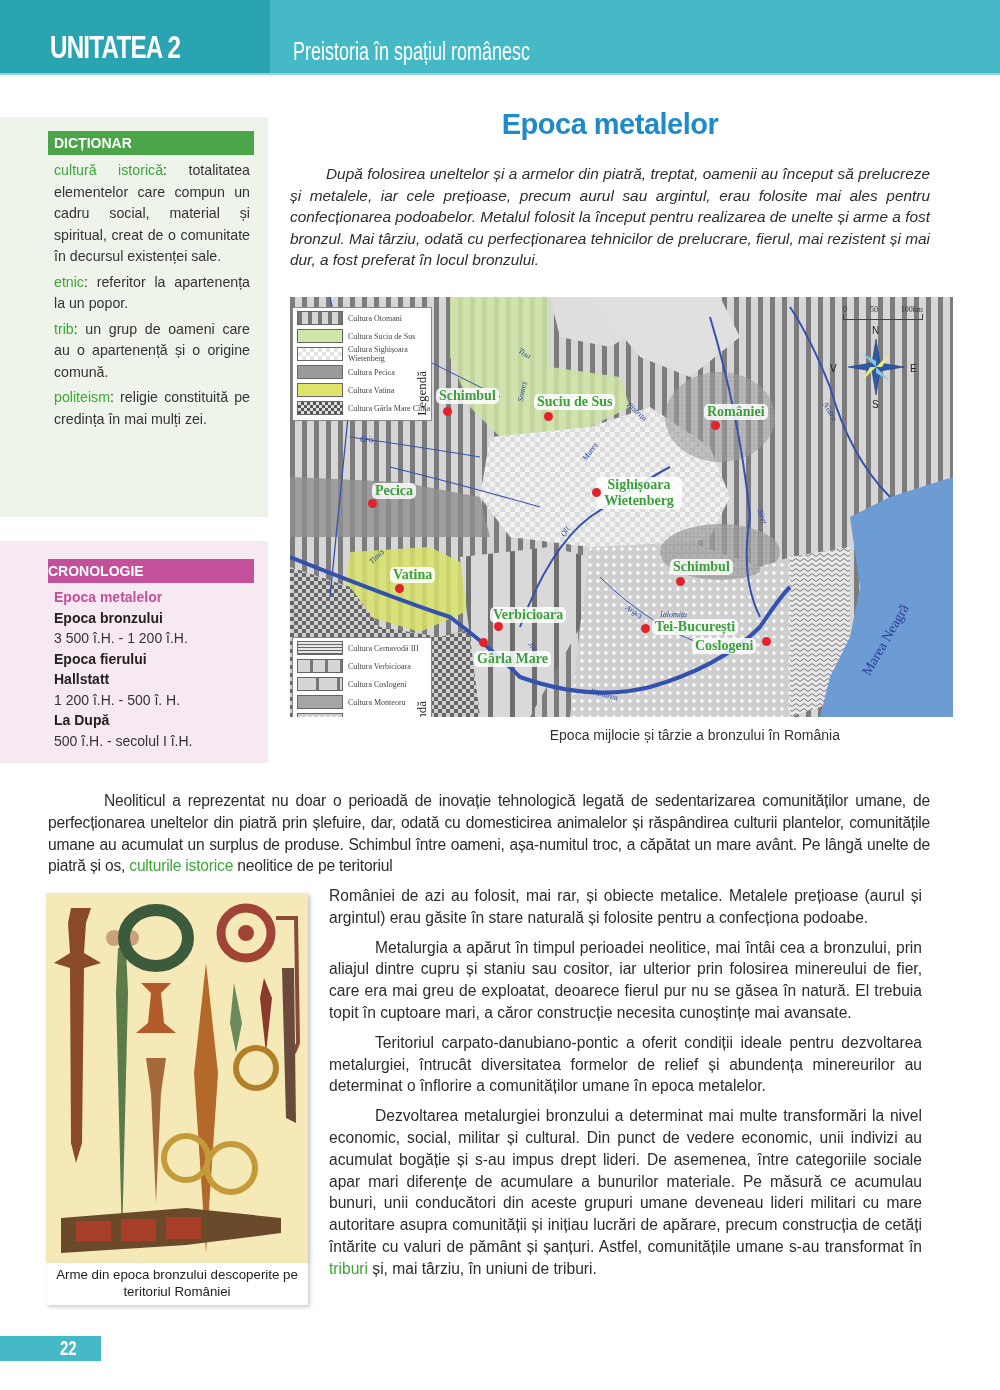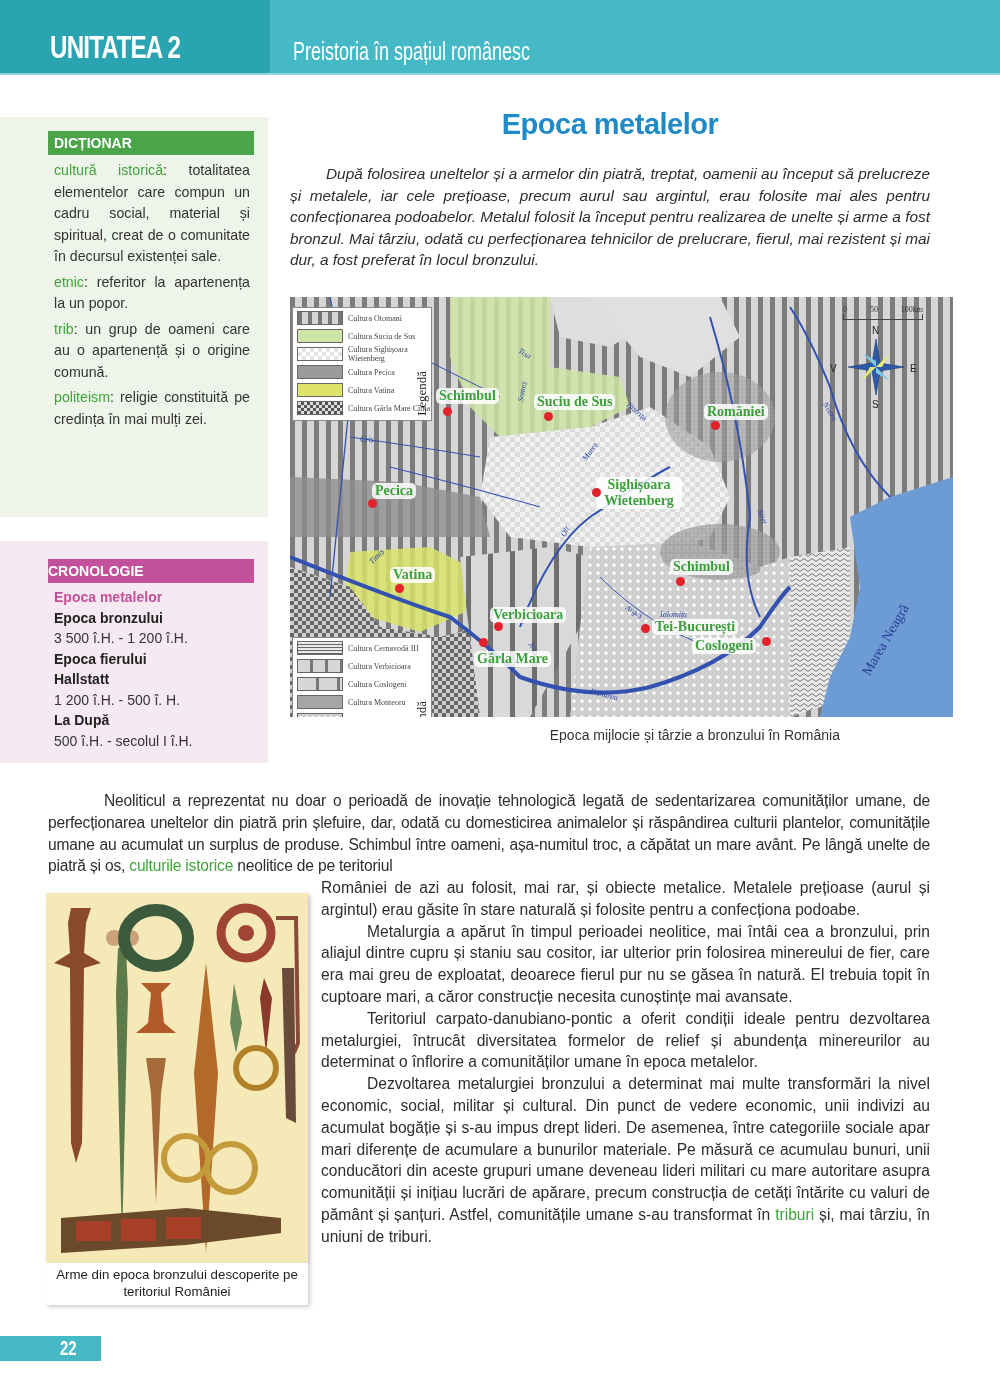"României de azi au folosit," .body2 p { margin: 0 -> 8px }
